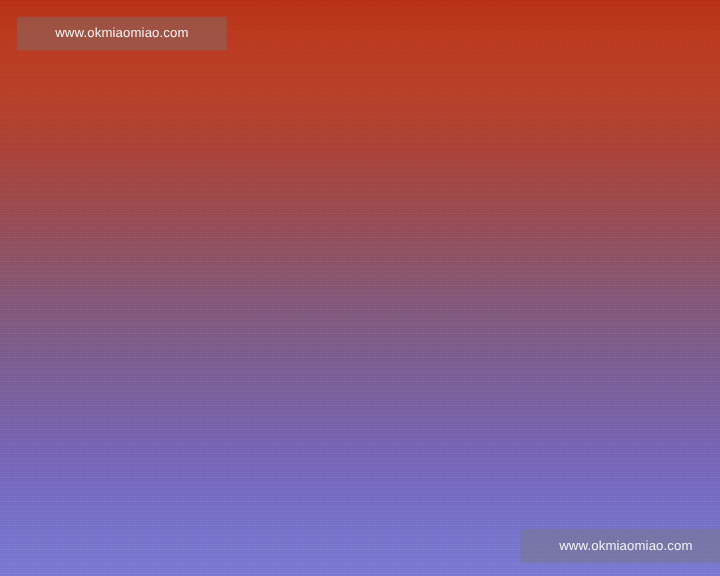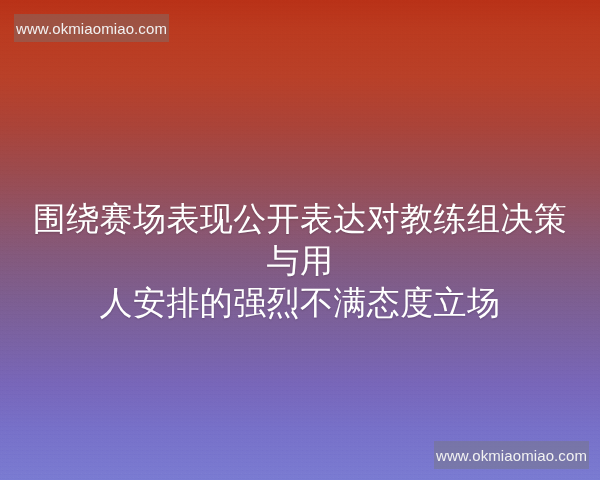"www.okmiaomiao.com" .watermark { font-size: 15px -> 11px; padding: 0 2px -> 0 32px }
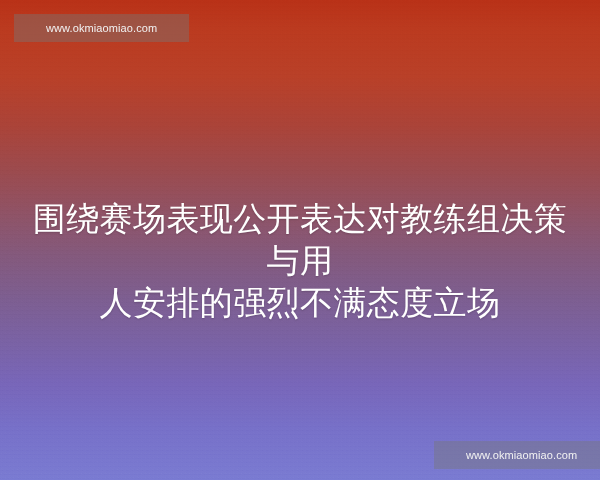"围绕赛场表现公开表达对教练组决策与用" div { html: <div>围绕赛场表现公开表达对教练组决策与用 人安排的强烈不满态度立场</div> -> none }
